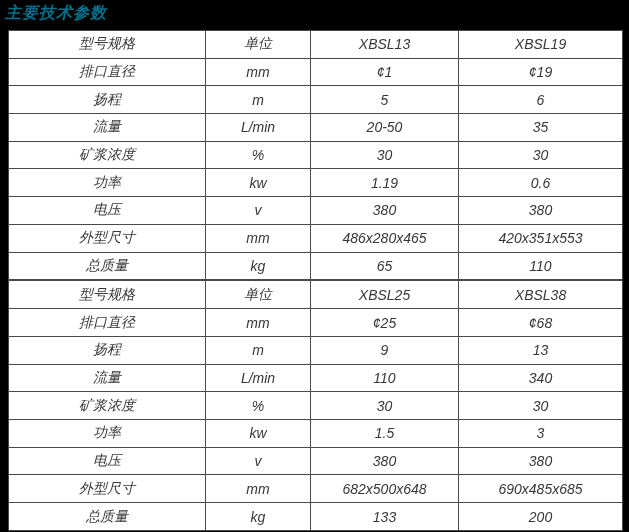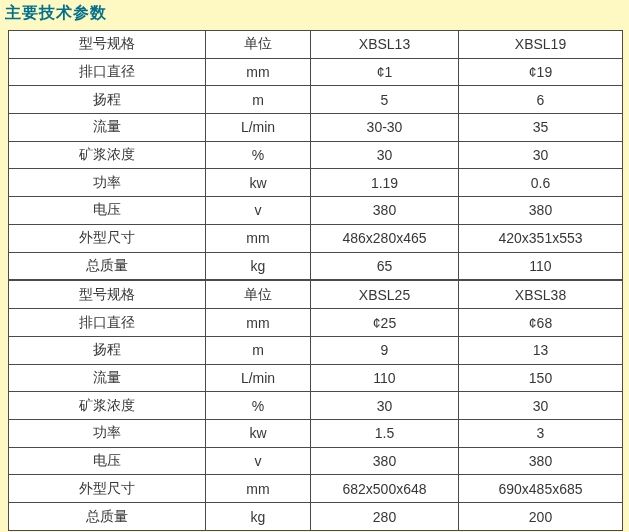"主要技术参数" .page { background: #fef9c3 -> #000000; font-style: none -> italic }
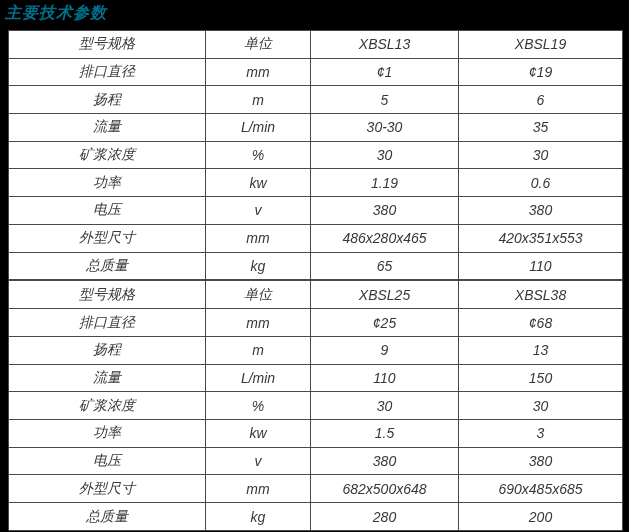"30-30" td { text: 30-30 -> 20-50 }
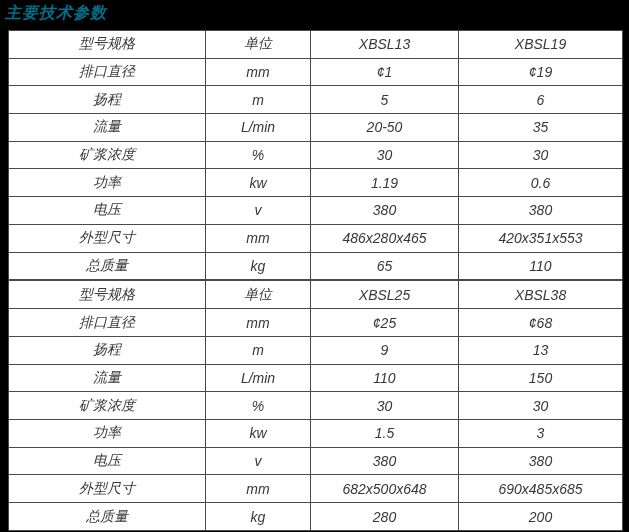"150" td { text: 150 -> 340 }
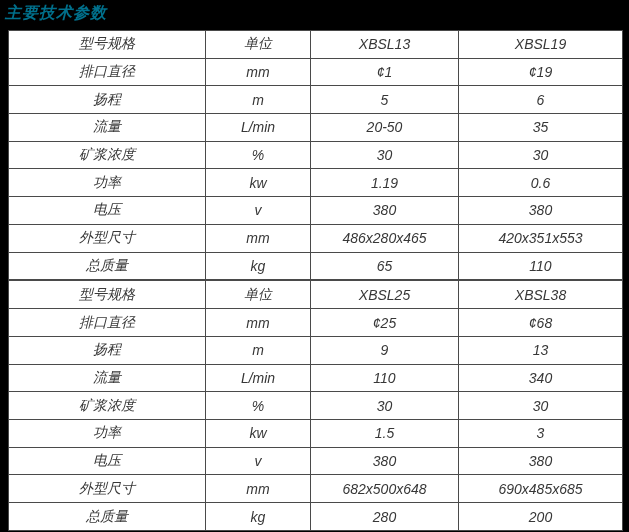"280" td { text: 280 -> 133 }
